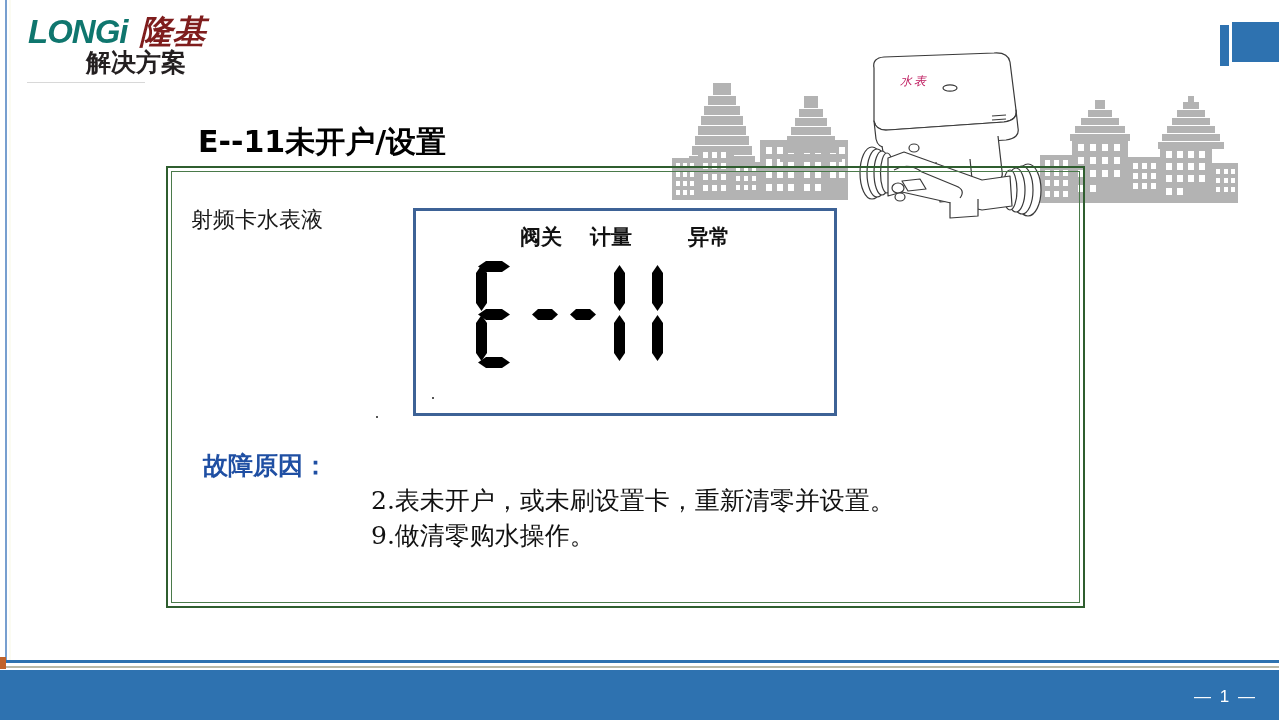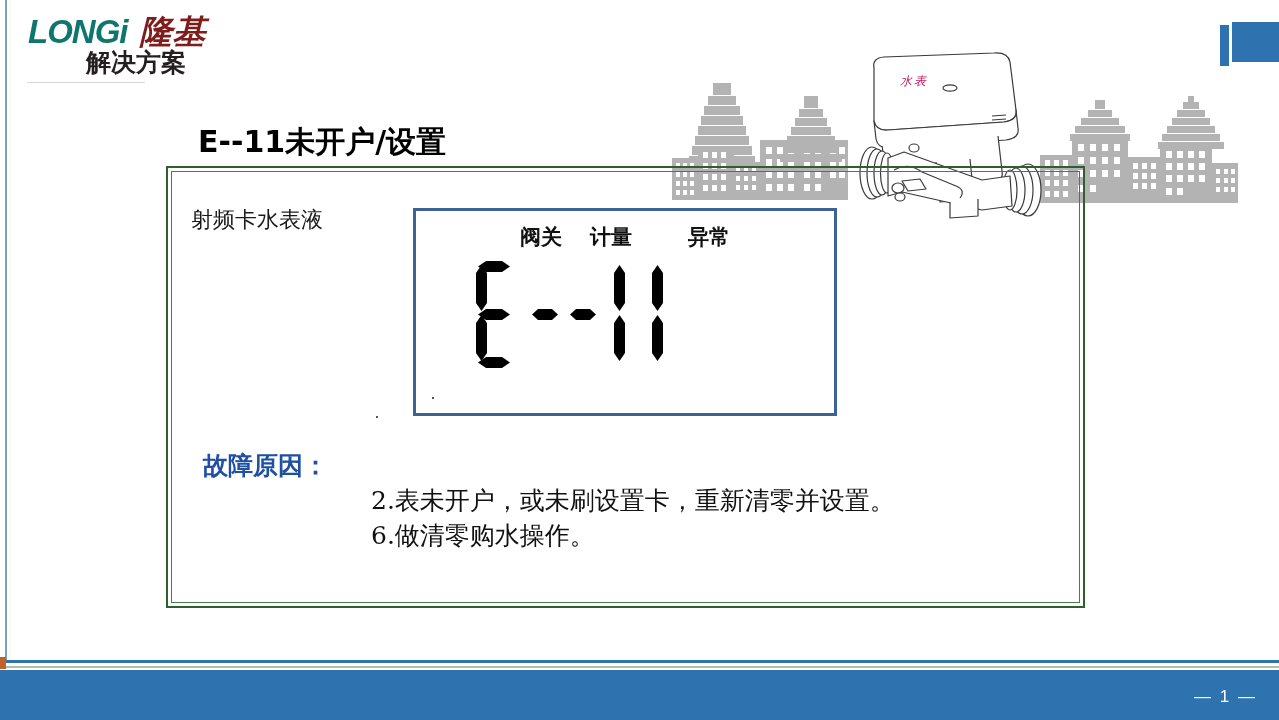"6.做清零购水操作。" span.exp-text { text: 6 -> 9 }
